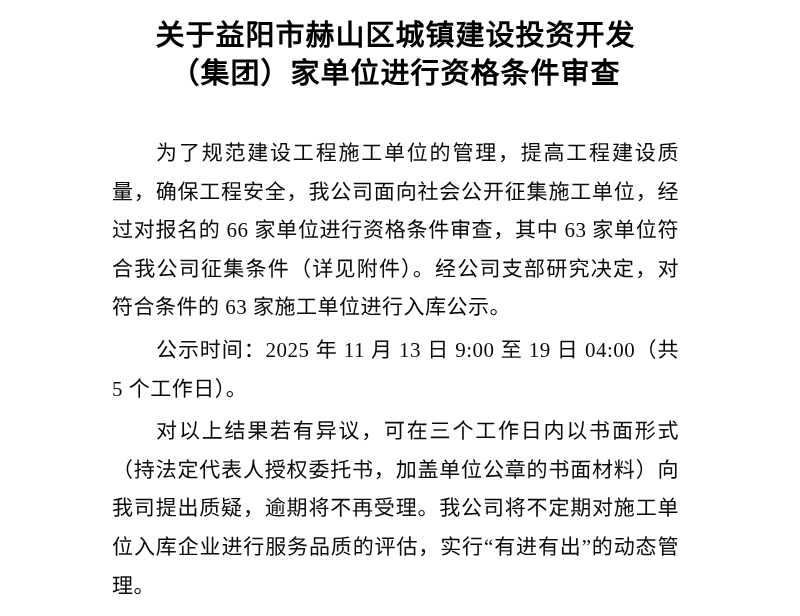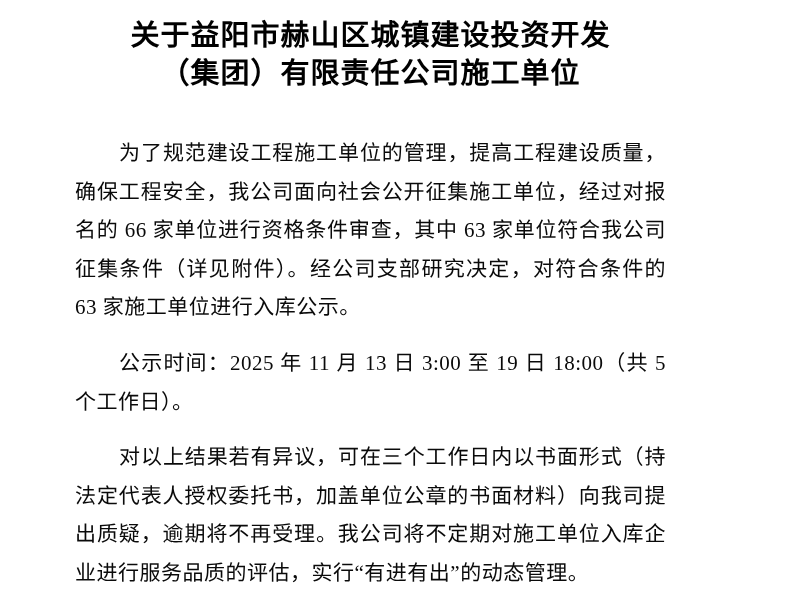"关于益阳市赫山区城镇建设投资开发" .page { padding: 16px 117px 0 58px -> 16px 117px 0 108px }
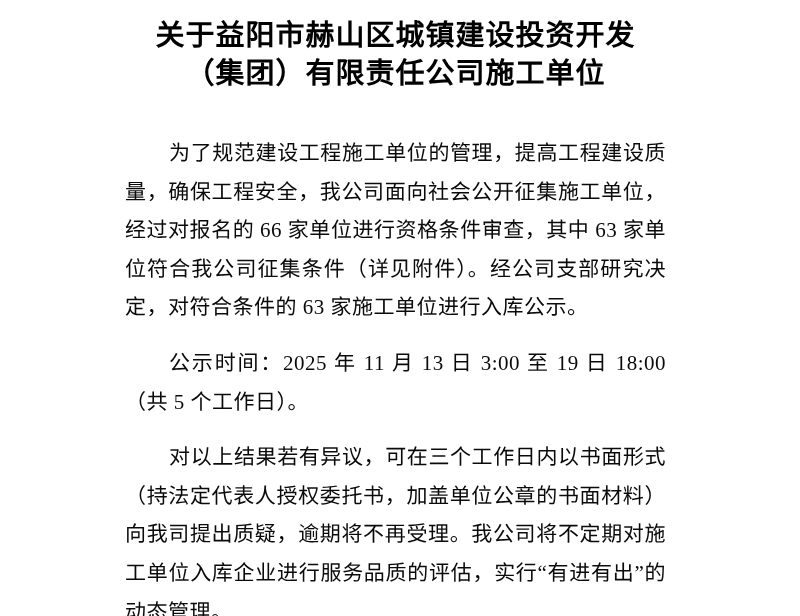"（集团）有限责任公司施工单位" div { text: 有限责任公司施工单位 -> 家单位进行资格条件审查 }
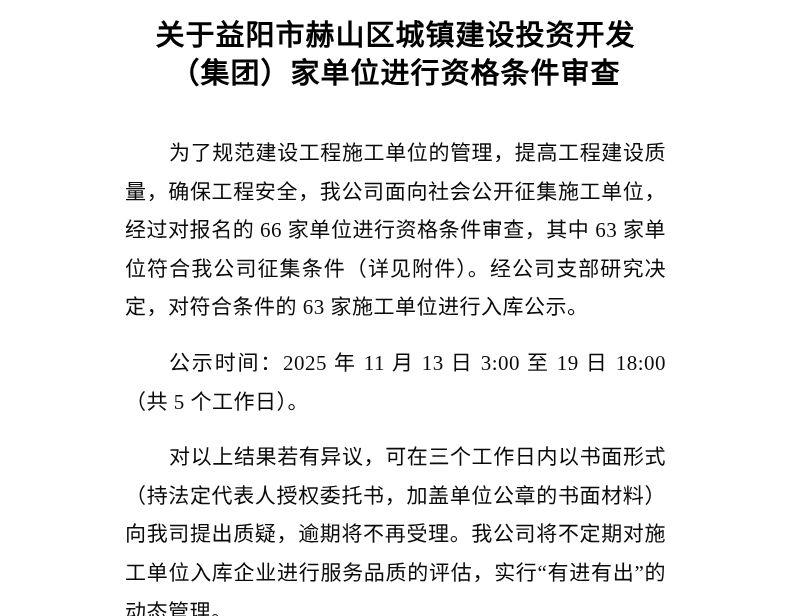"为了规范建设工程施工单位的管理，提高工程建设质量，确保工程安全，我公司面向社会公" .doc-body p { margin: 17px -> 4px }
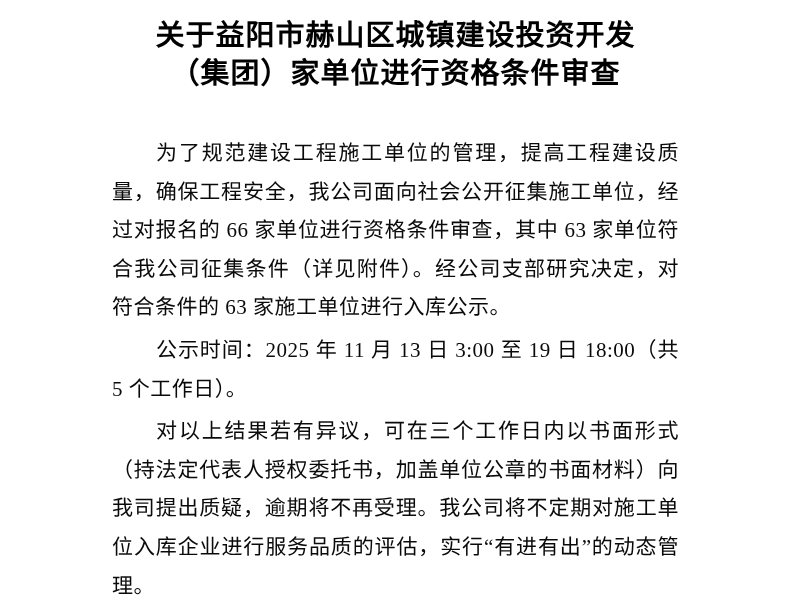"公示时间：2025 年 11 月 13" p { text: 3:00 至 19 日 18:00 -> 9:00 至 19 日 04:00 }
